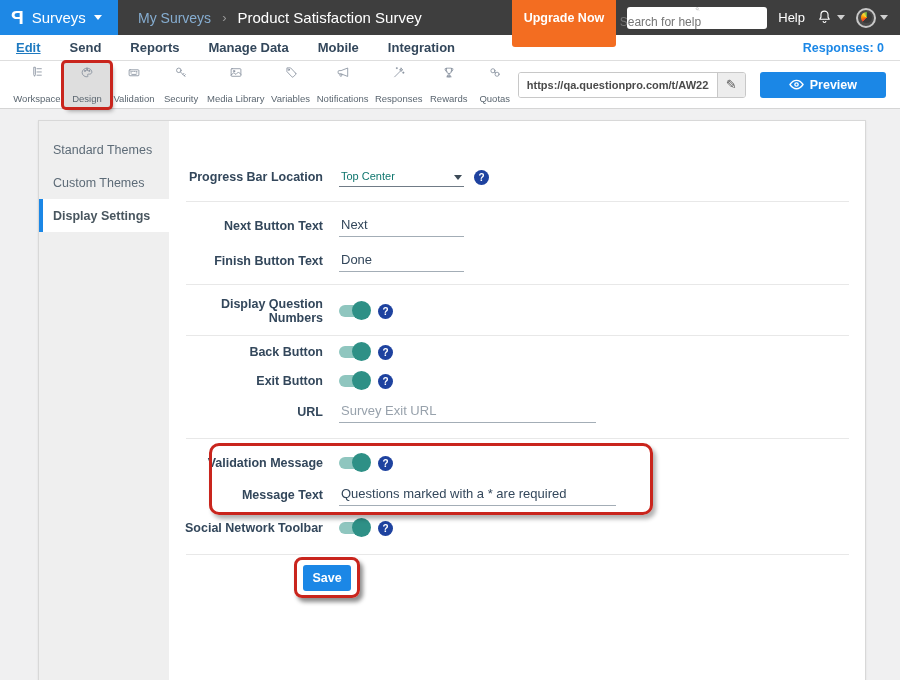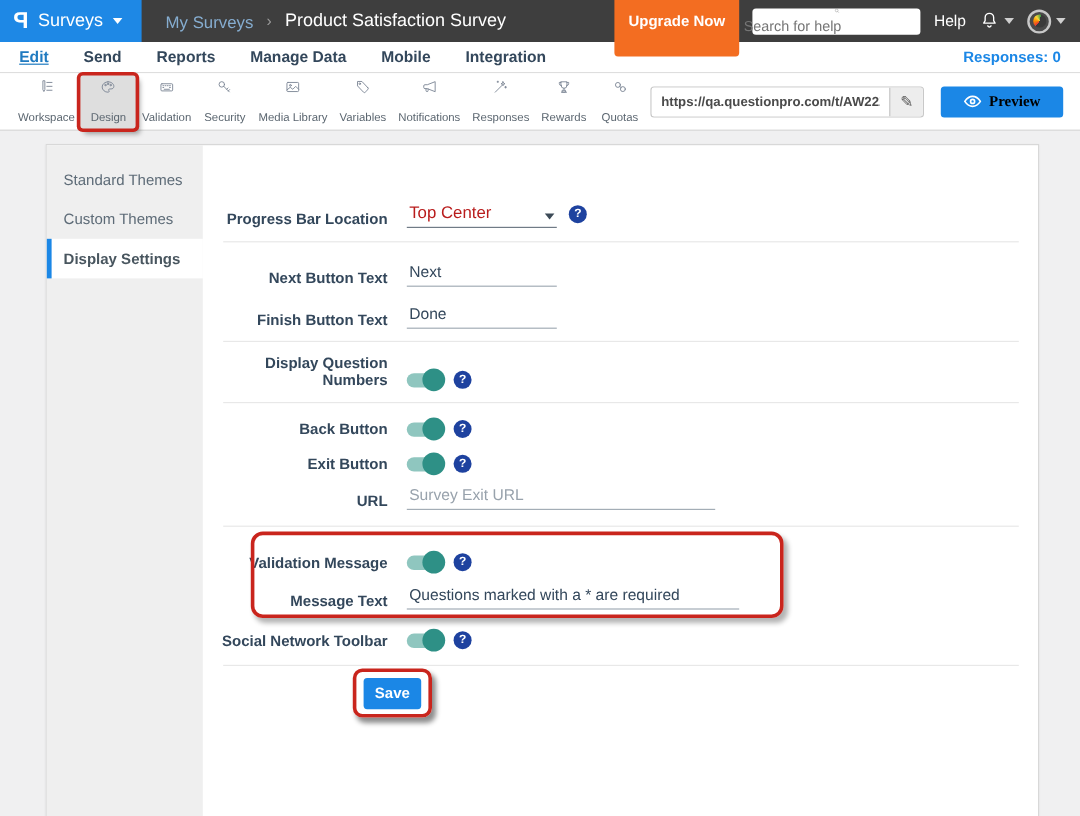"Preview" .preview-btn { color: #000000 -> #ffffff; font-family: Liberation Serif, serif -> Liberation Sans, sans-serif; padding: 0 19px -> 0 29px }
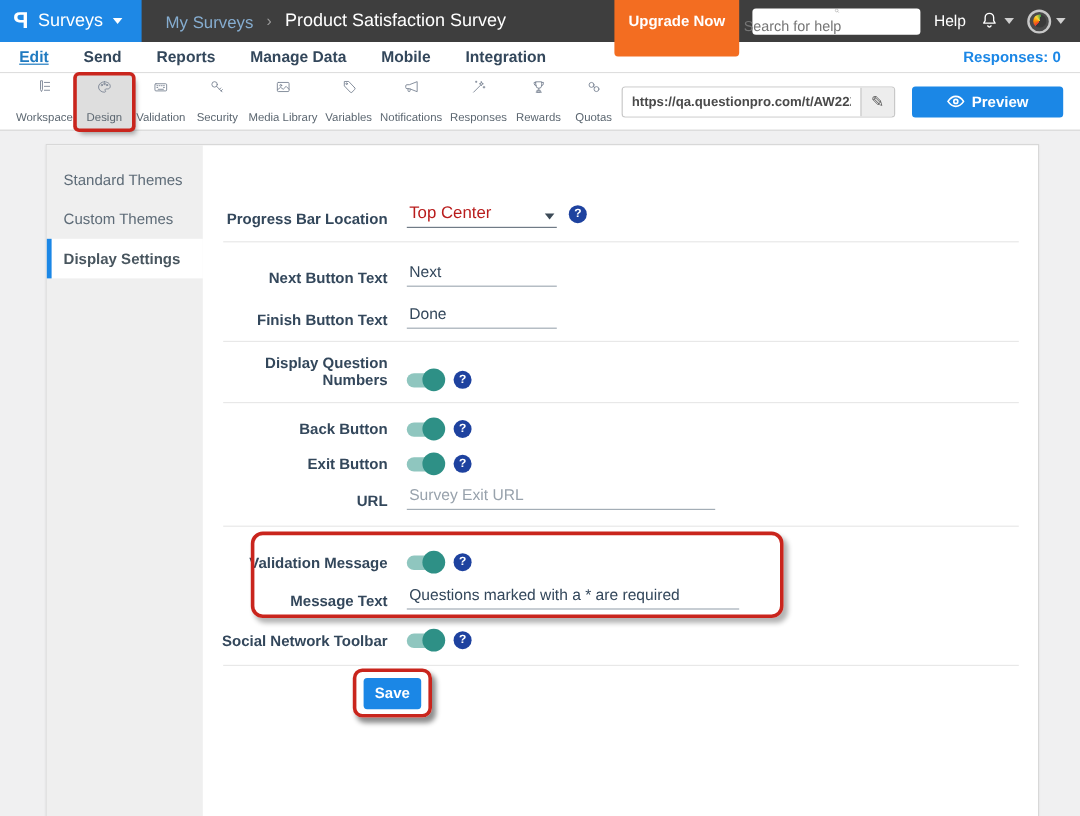"Progress Bar Location" .row { align-items: flex-end -> center }
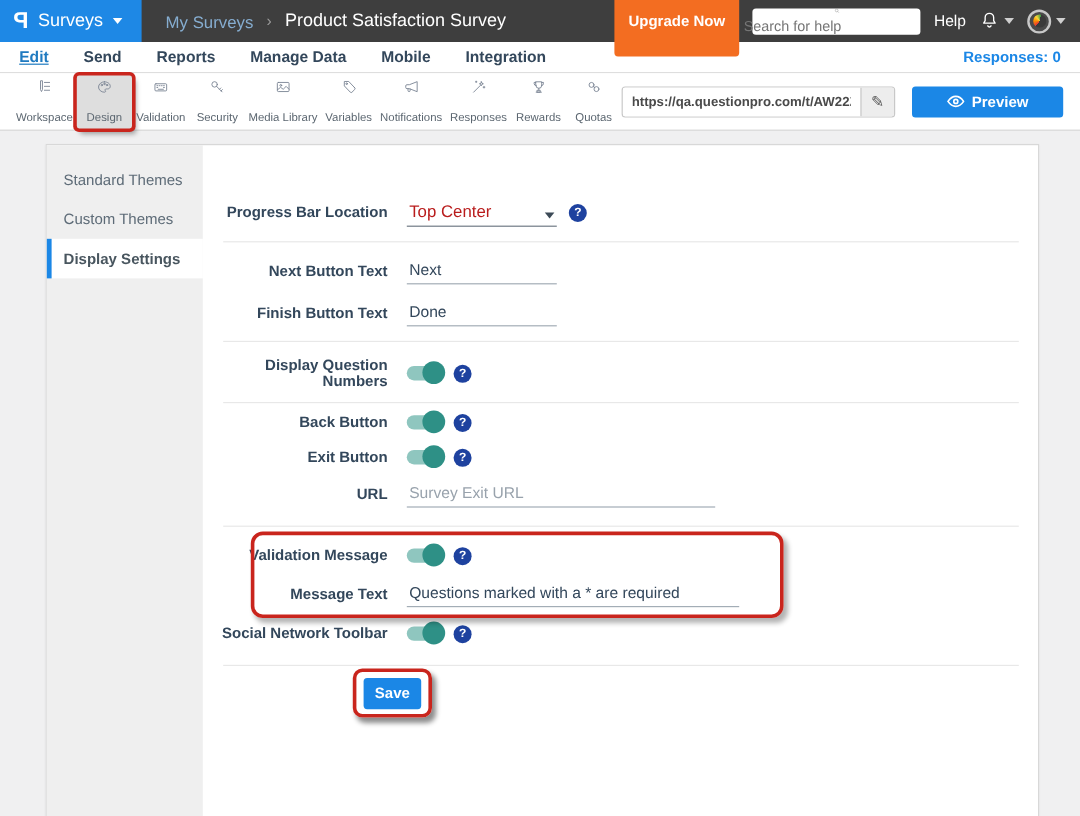"Top Center" .dropdown { color: #b91c1c -> #0f766e; font-size: 14px -> 11px }
